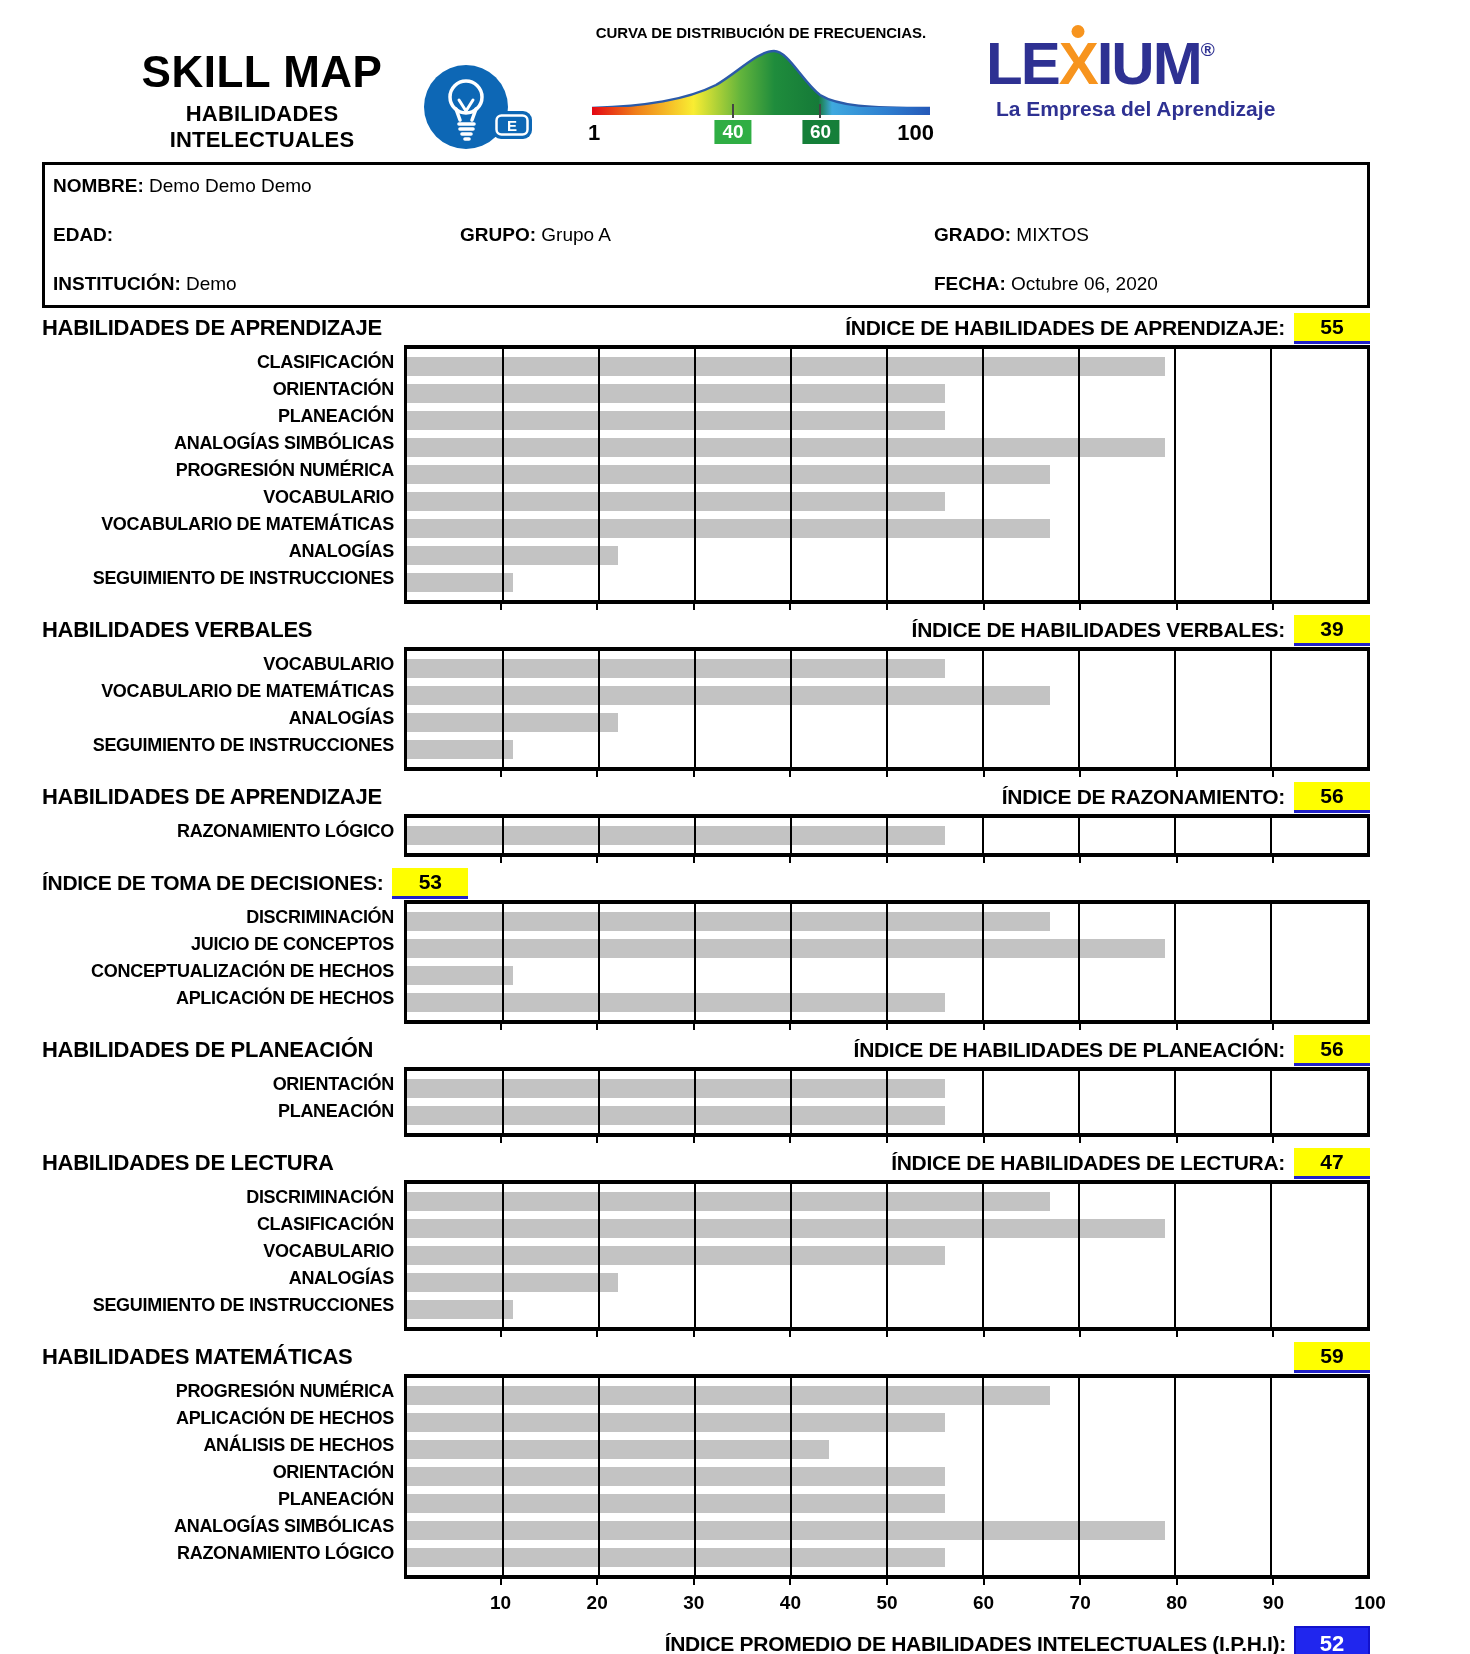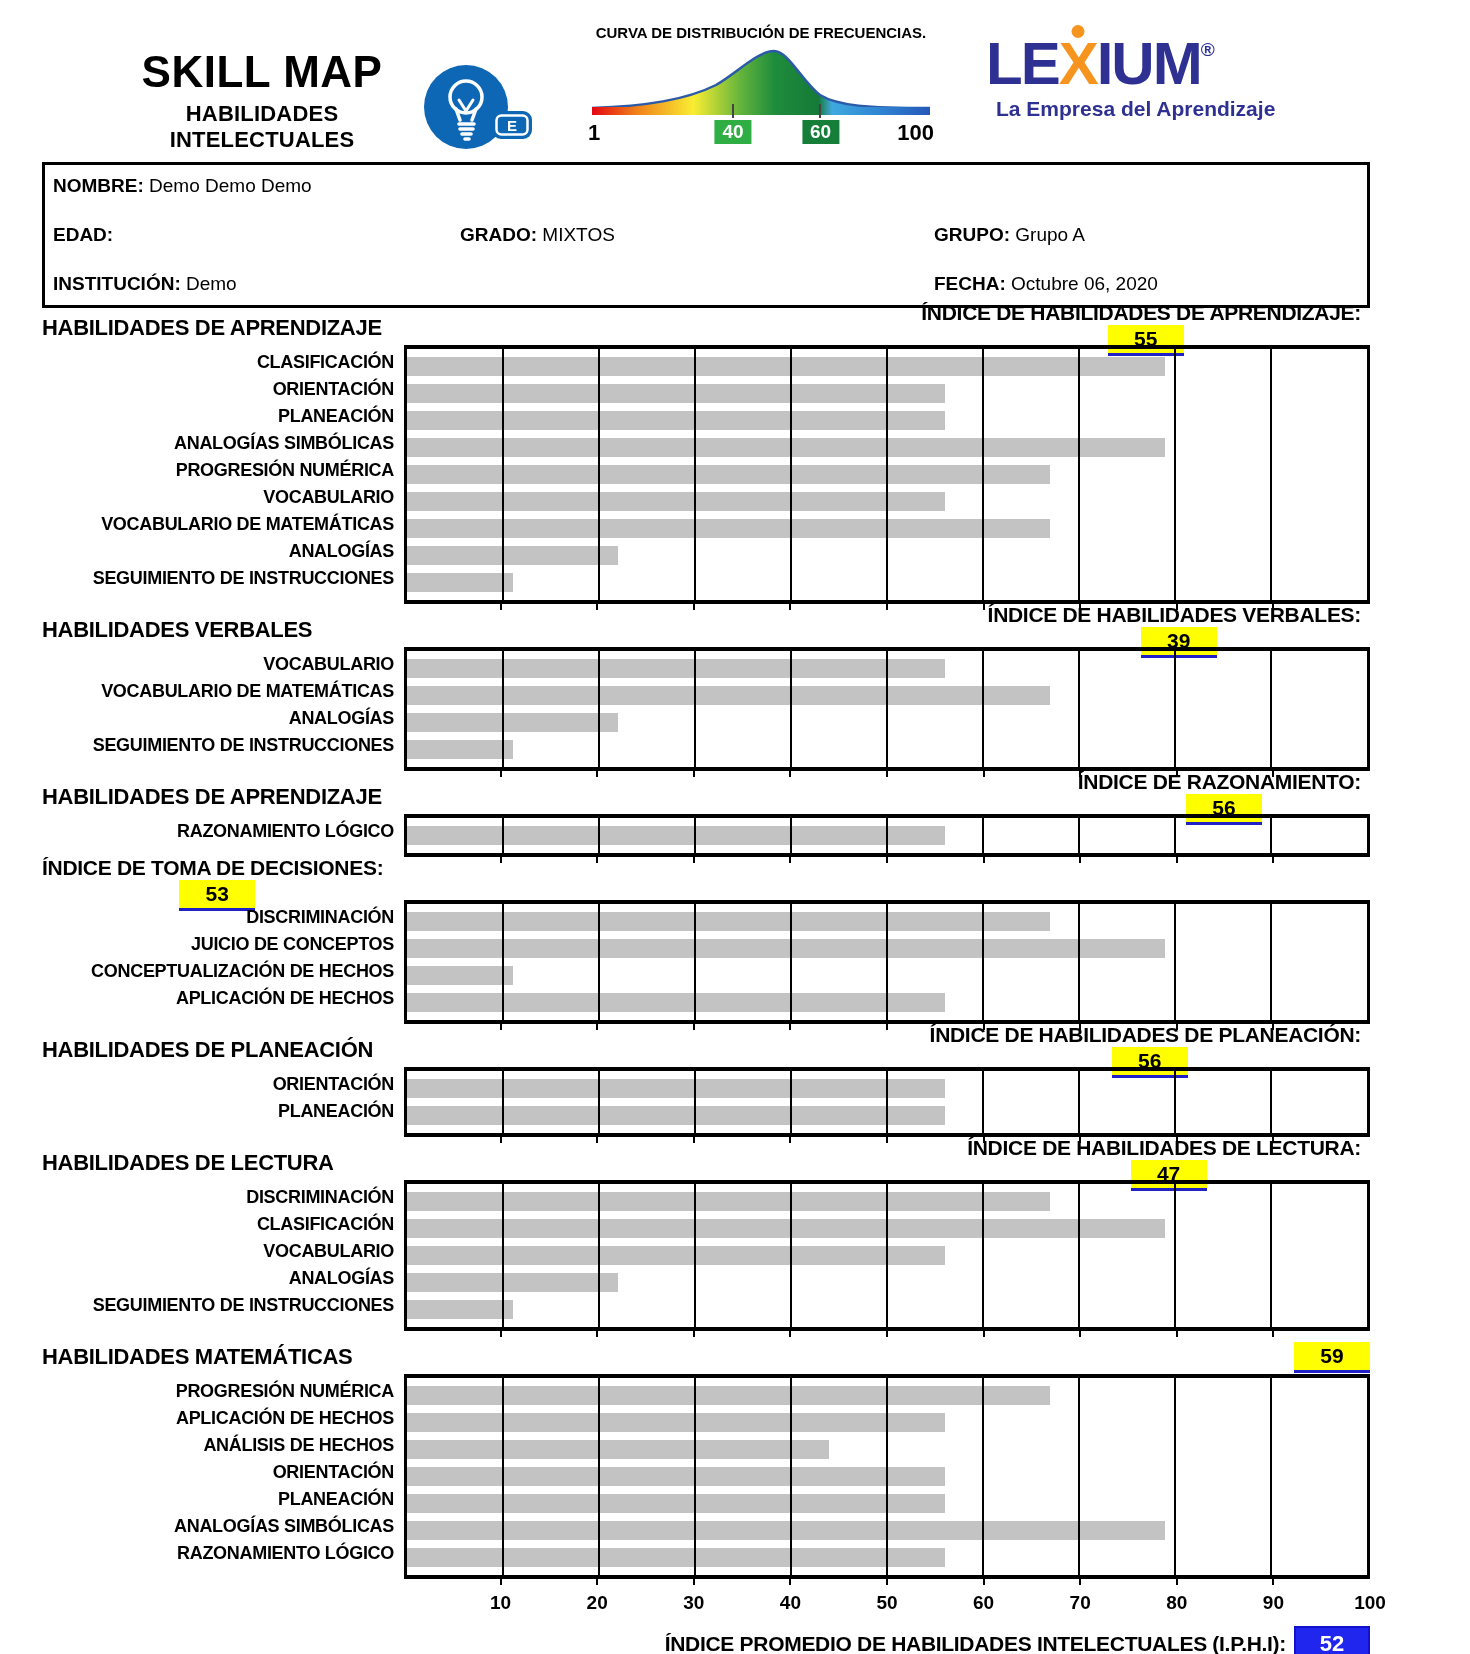"GRADO: MIXTOS" div.info-cell { order: before "GRUPO: Grupo A" -> after "GRUPO: Grupo A" }
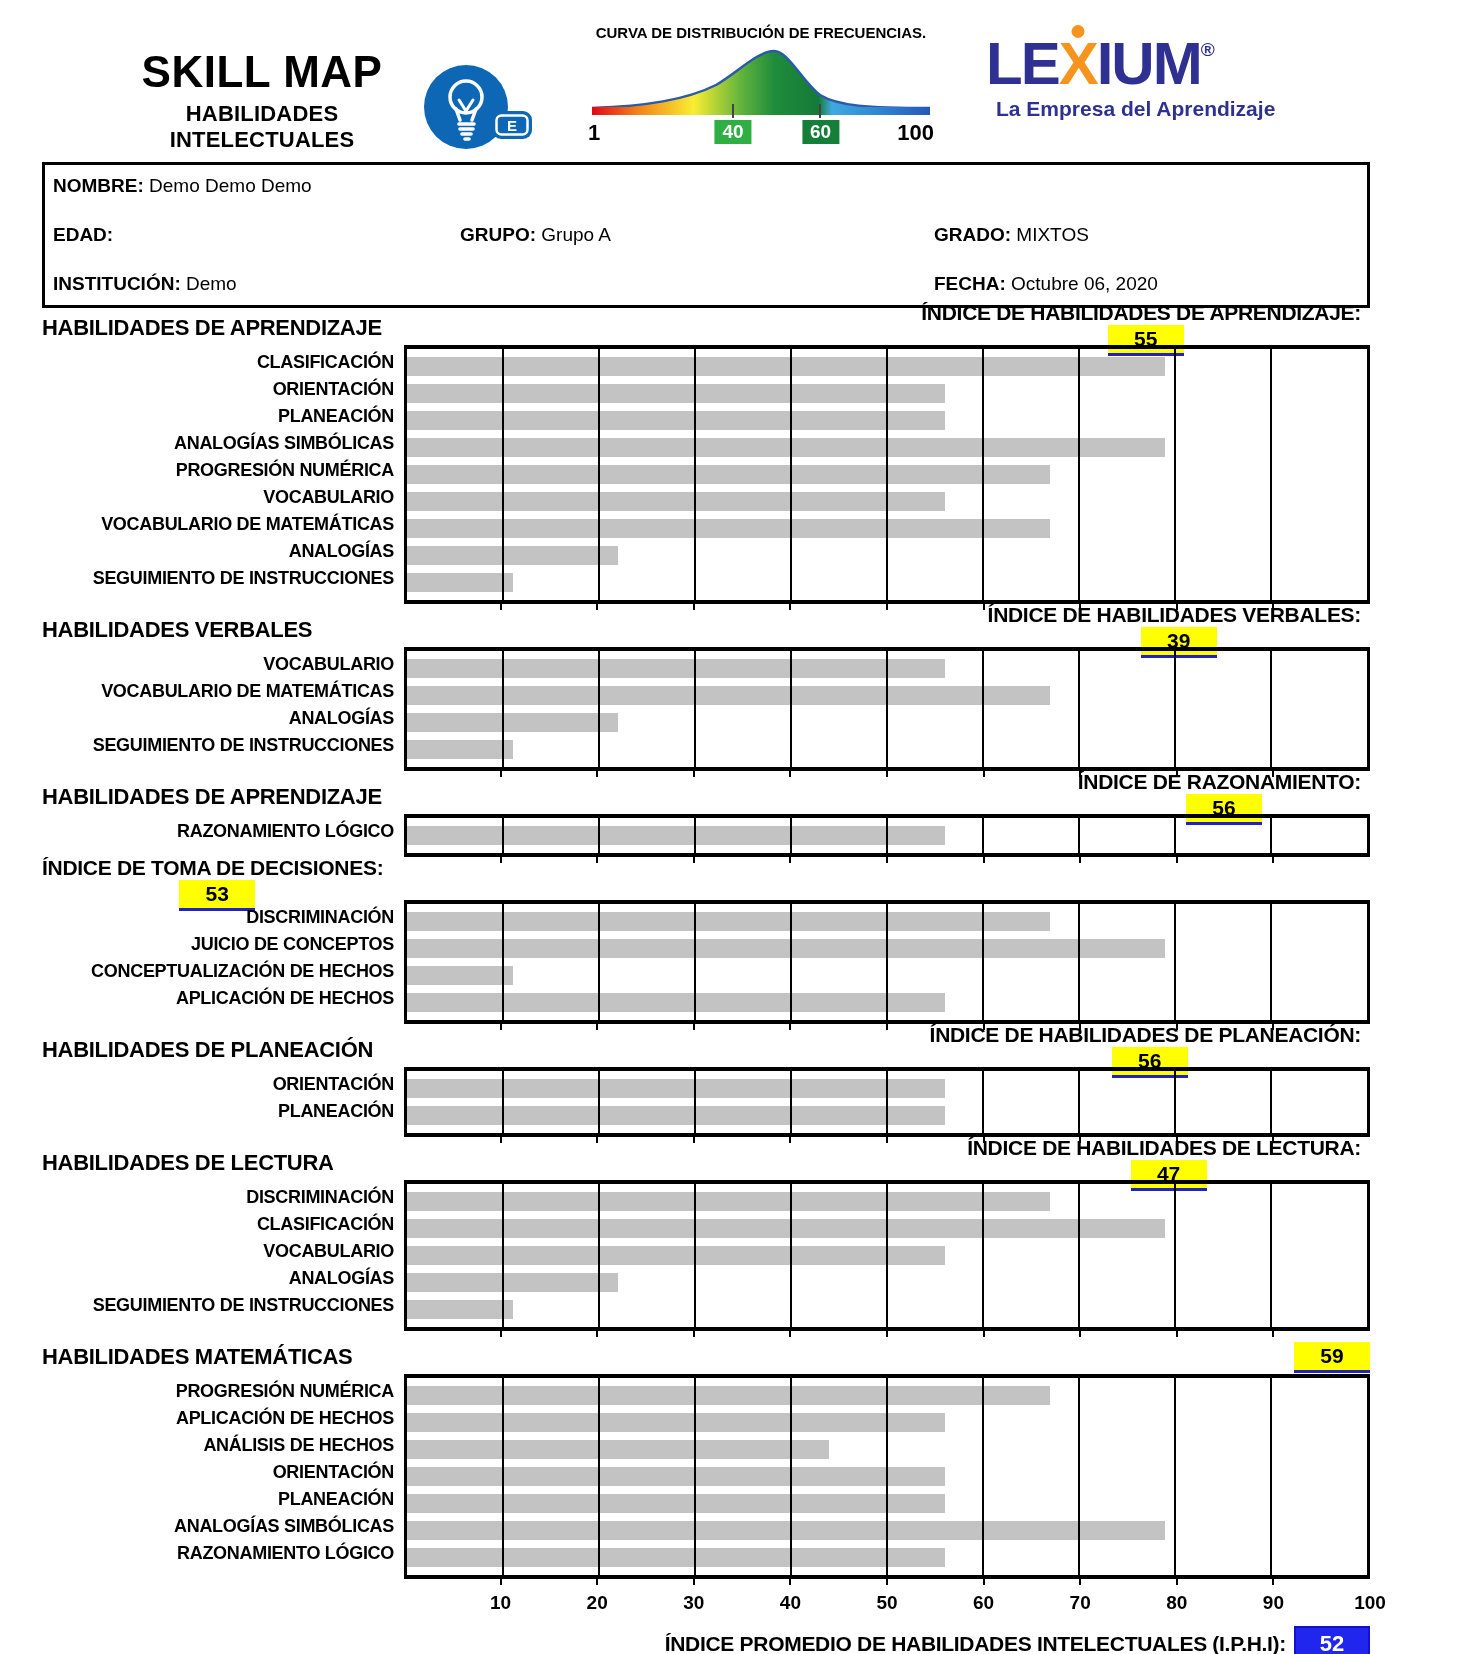"ÍNDICE DE HABILIDADES DE APRENDIZAJE:" .sec-right { flex-direction: column -> none }
